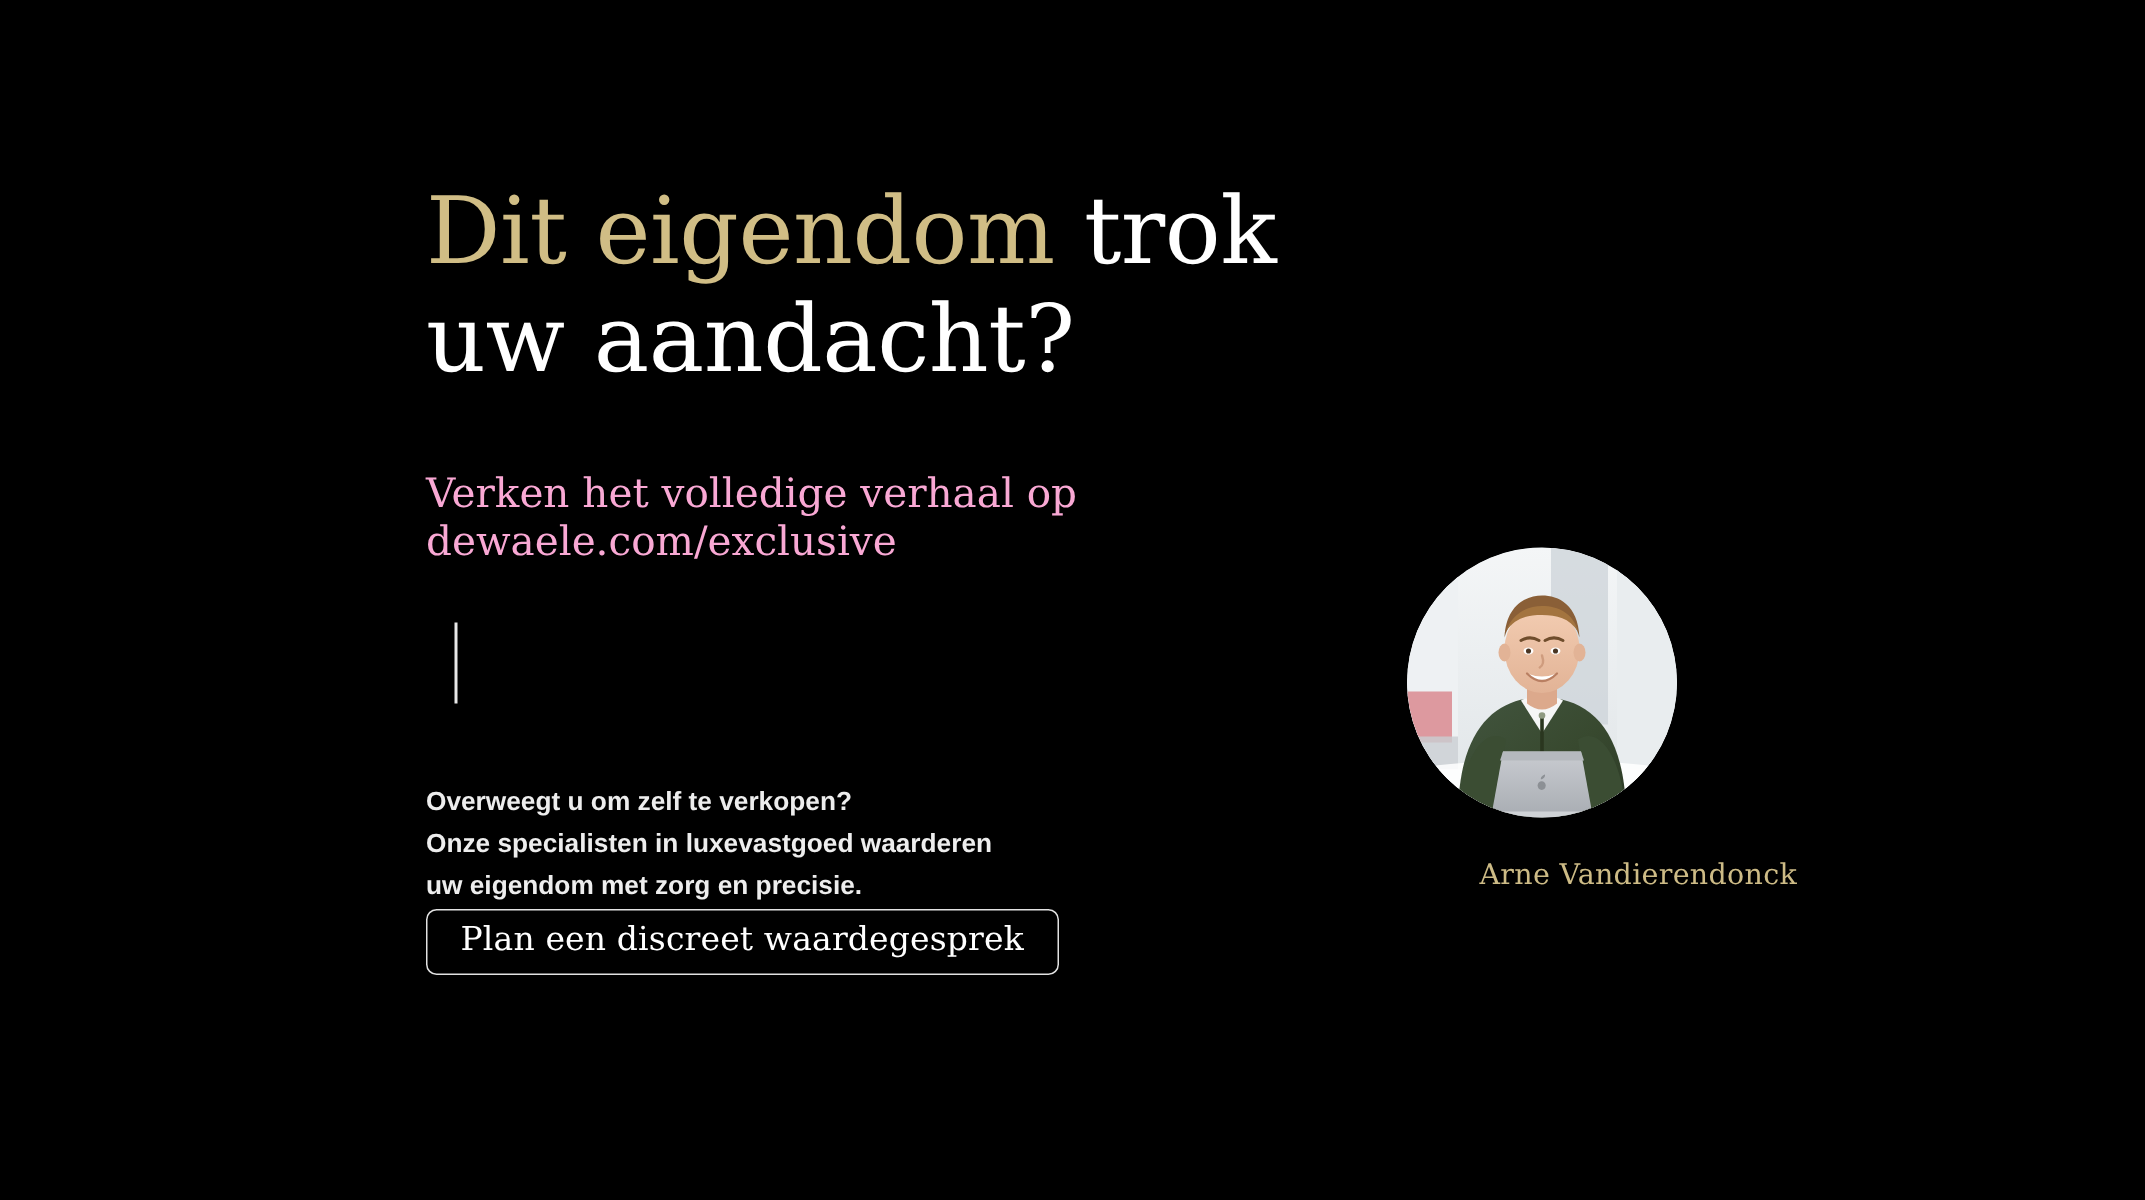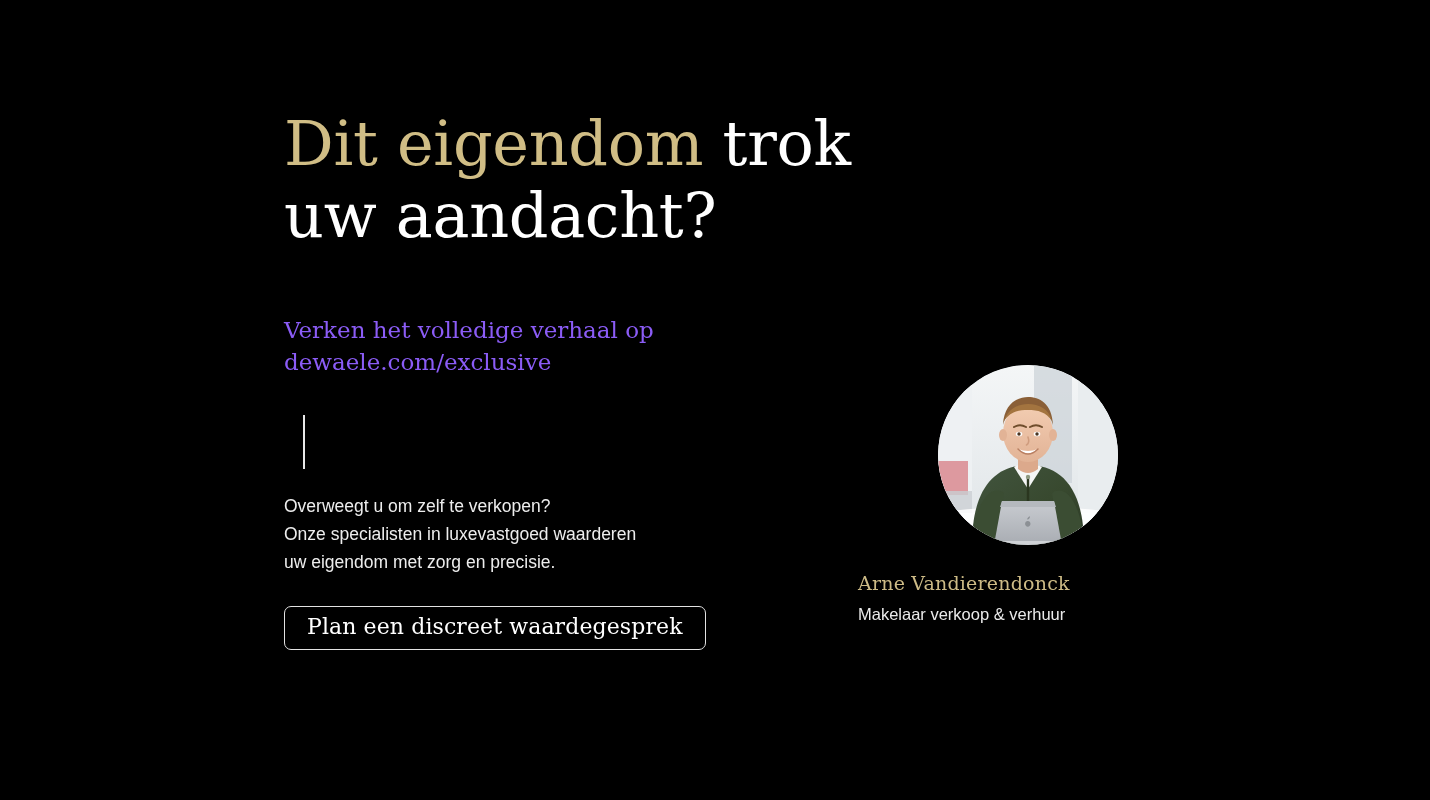"Dit eigendom trok" .left-col { top: 108px -> 118px }
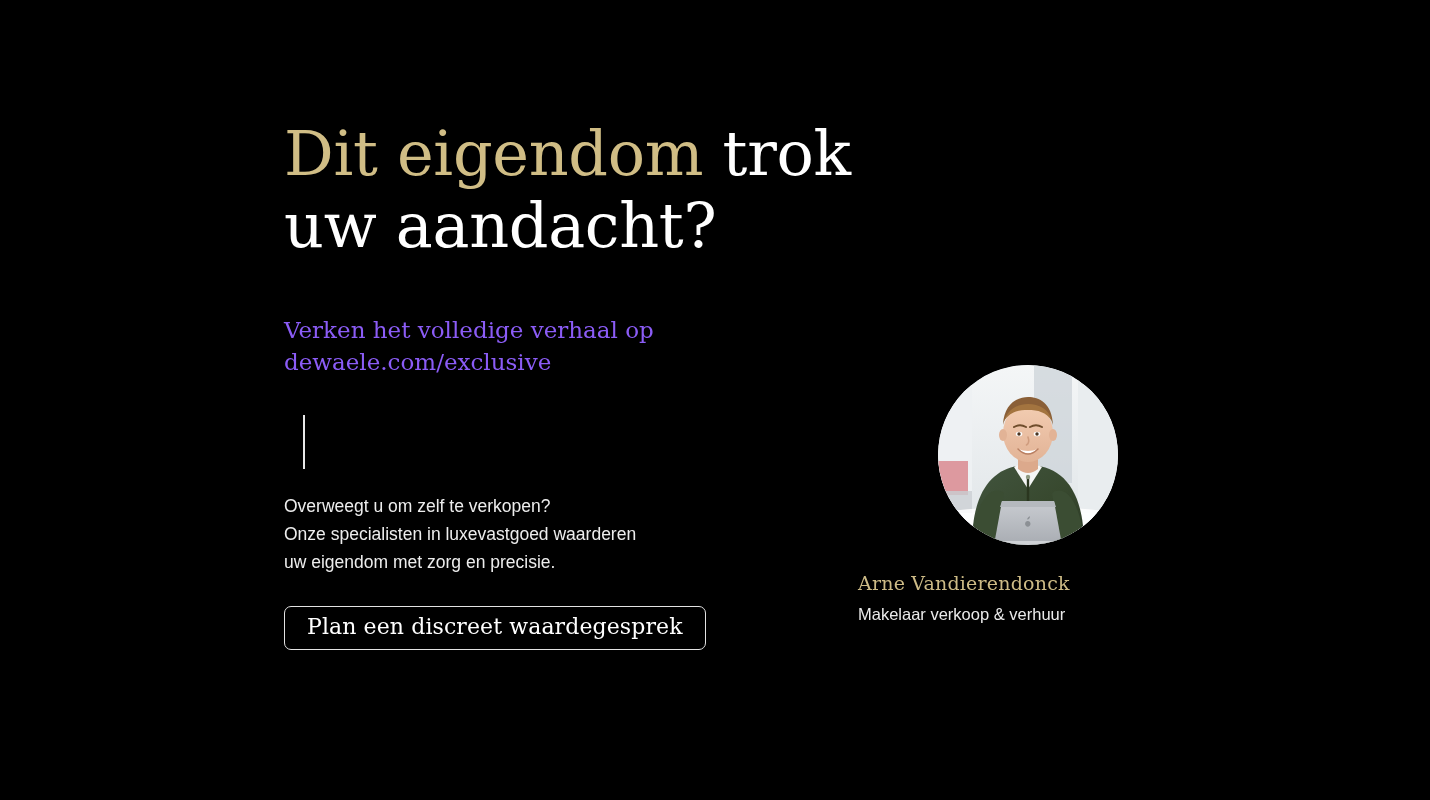"Verken het volledige verhaal op" .sub-lead { color: #8b5cf6 -> #f9a8d4; font-size: 23px -> 27px }
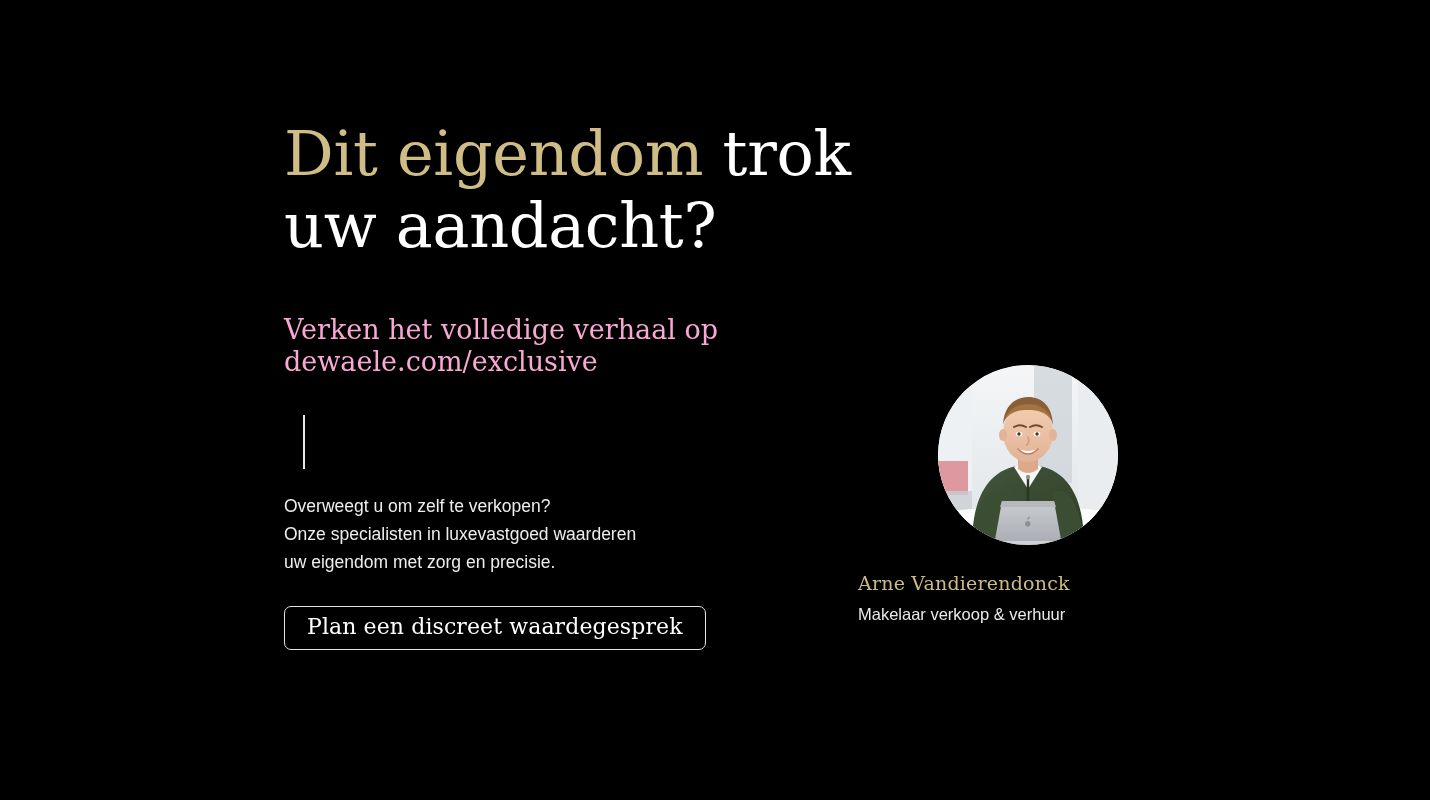"Overweegt u om zelf te" .body-copy { font-weight: 400 -> 700; top: 492px -> 520px }
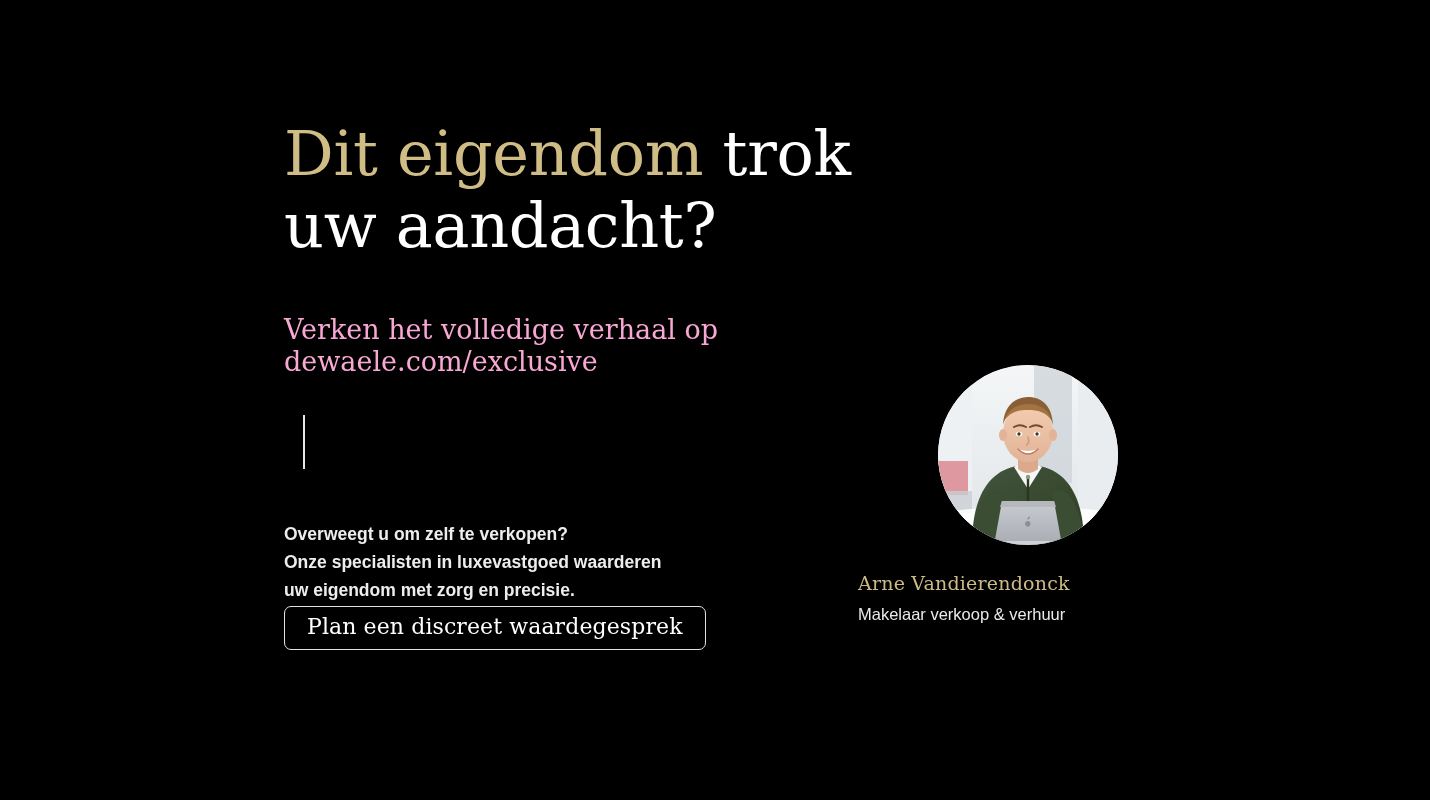"Arne Vandierendonck" .agent-card { text-align: left -> right }
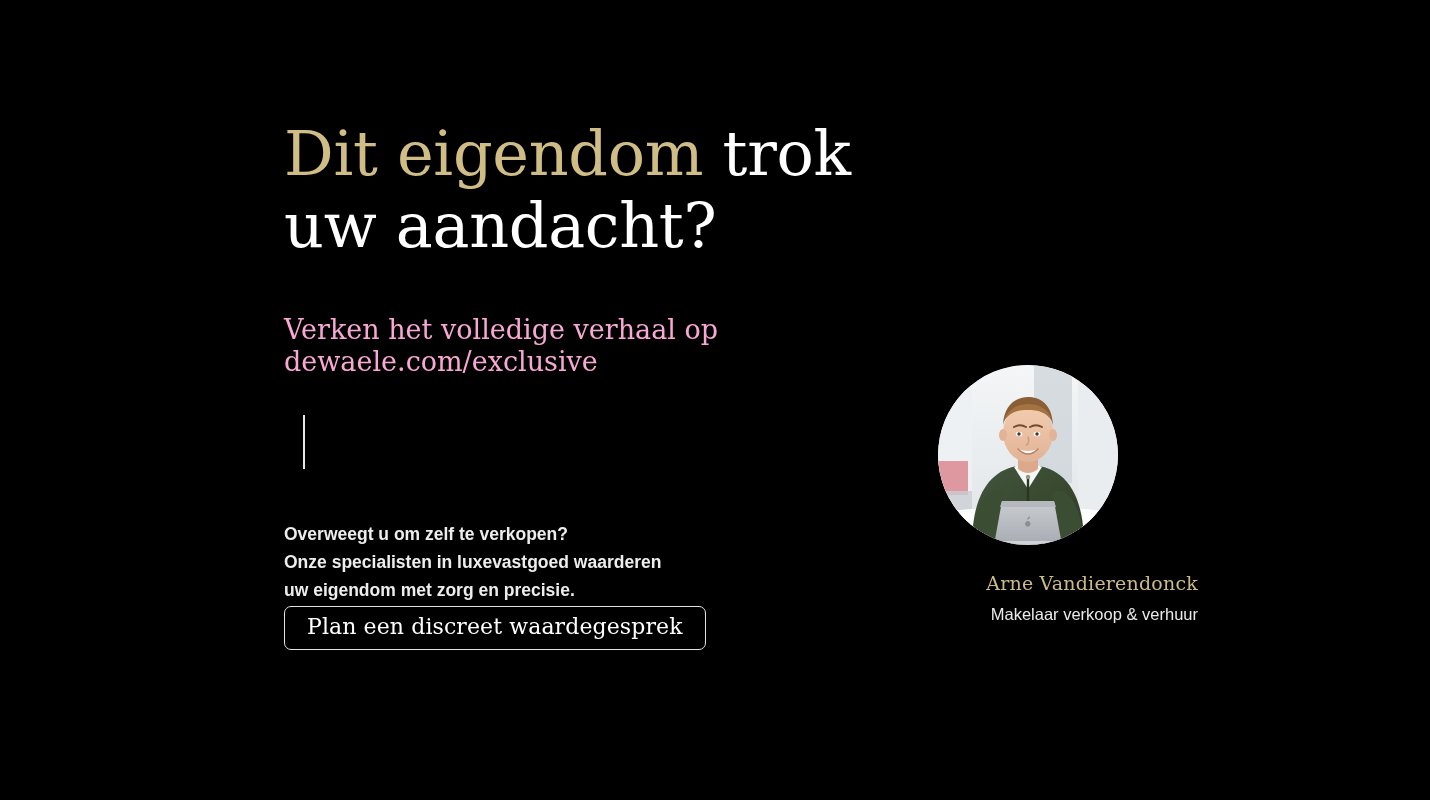"Makelaar verkoop & verhuur" div.agent-line { html: <div>Makelaar verkoop &amp; verhuur</div> -> none }
